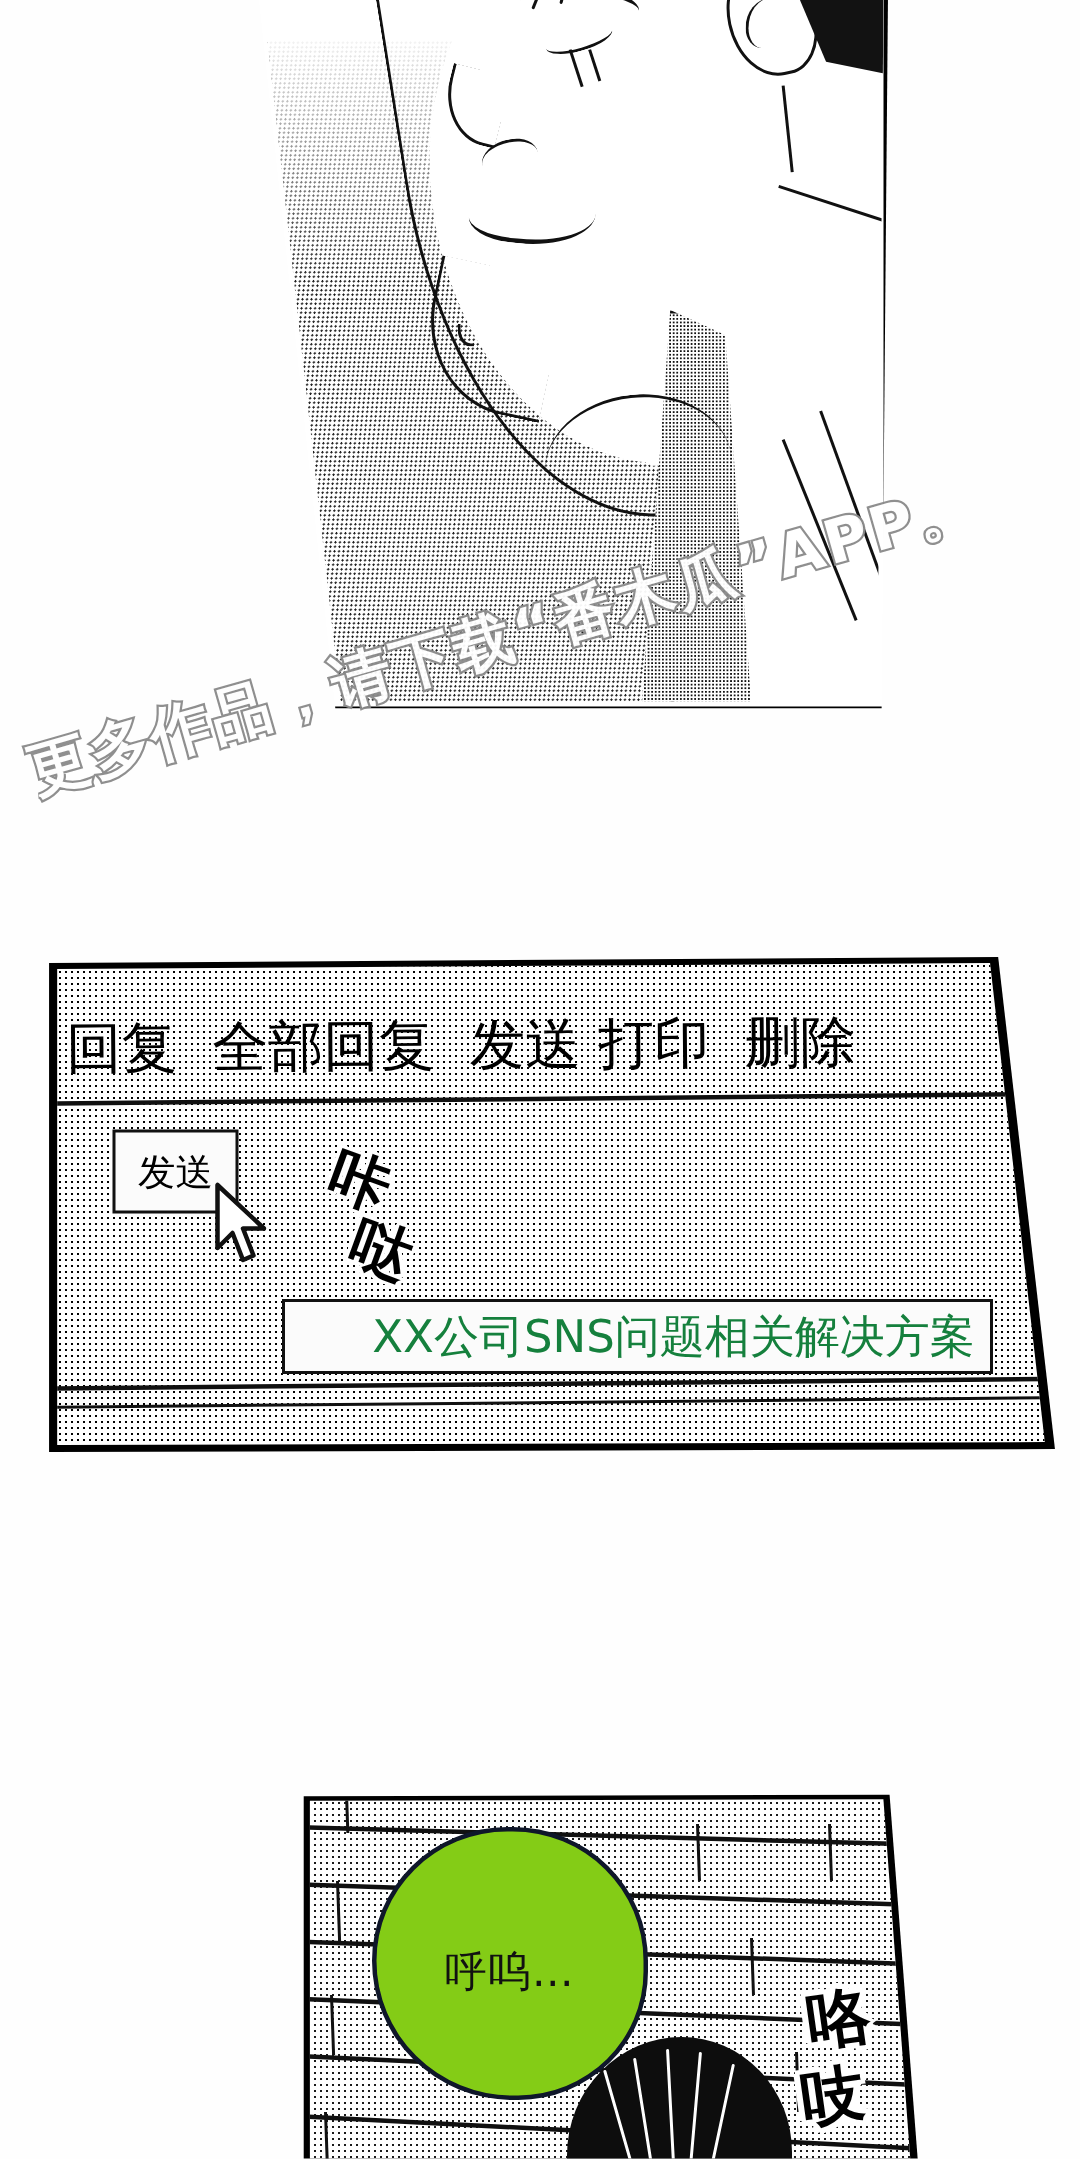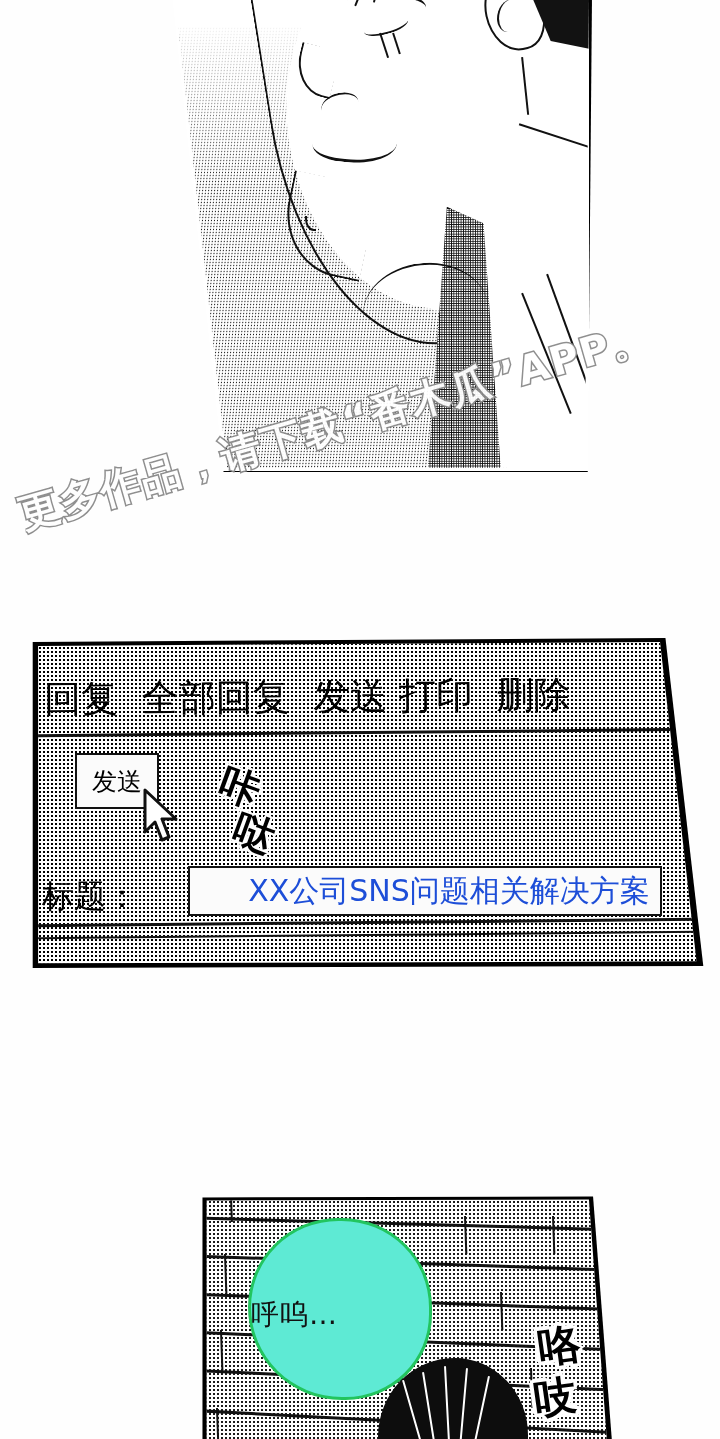"标题：" div.subject-label { html: <div>标题：</div> -> none }
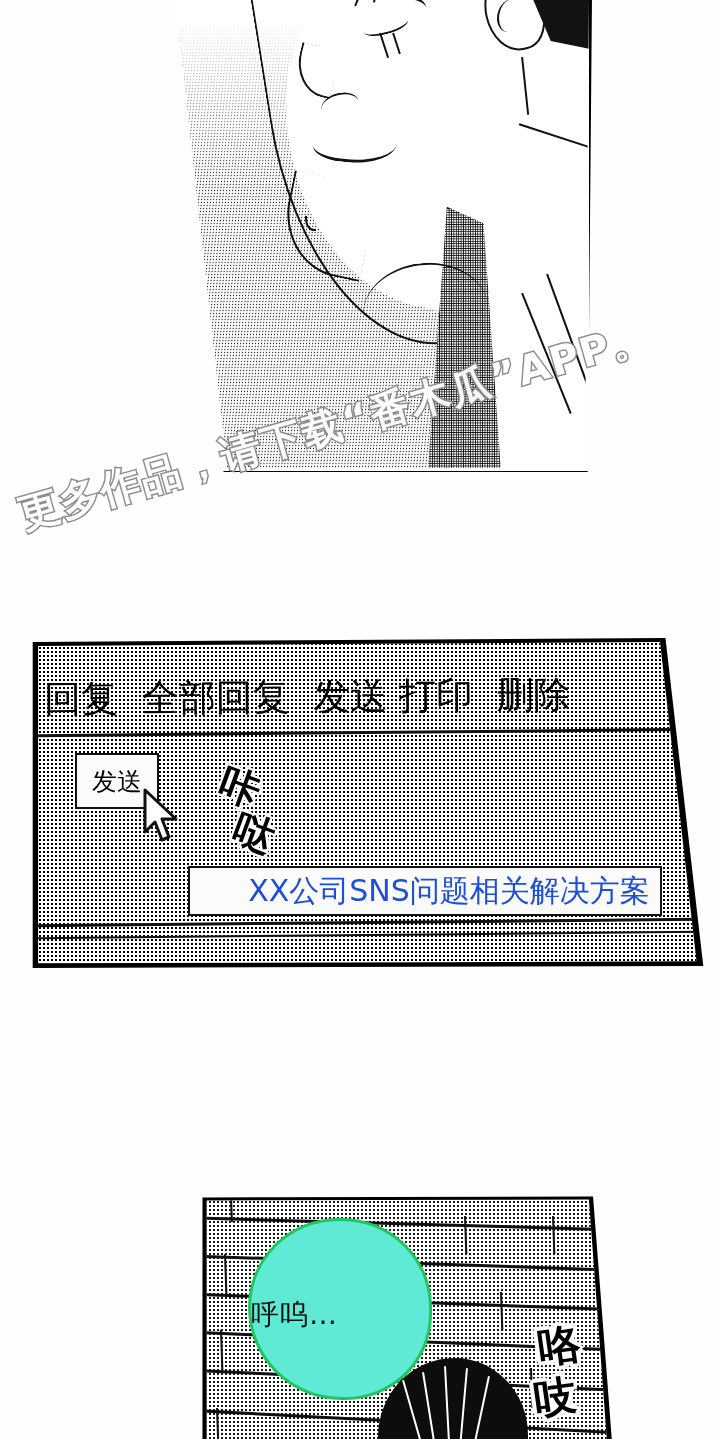"XX公司SNS问题相关解决方案" .subject-box span { color: #1d4ed8 -> #15803d }
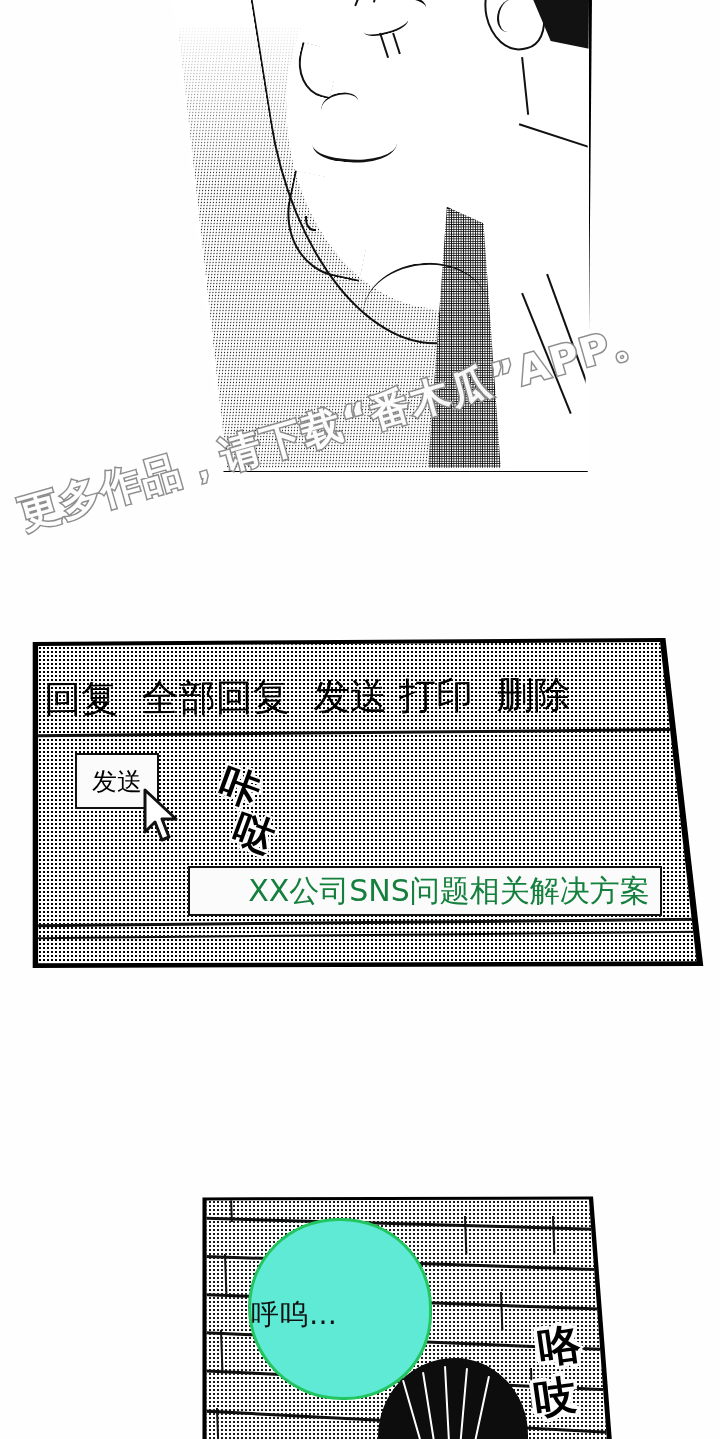"呼呜…" .bubble { background: #5eead4 -> #84cc16; border: 3px solid #22c55e -> 3px solid #0f172a; justify-content: none -> center }
